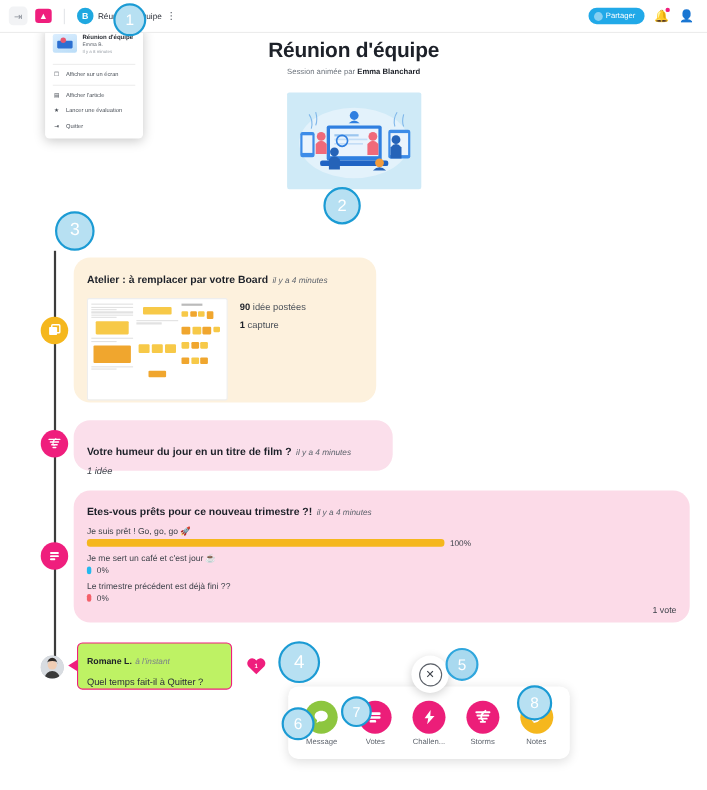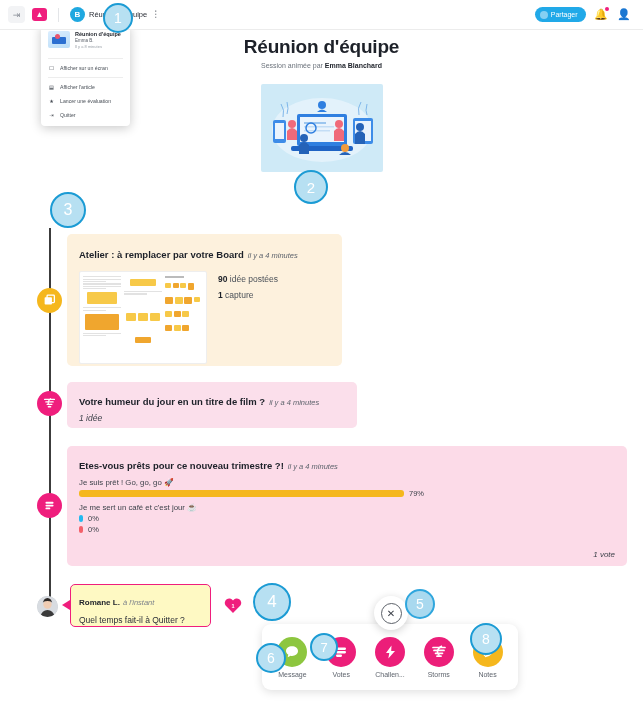"Atelier : à remplacer par" .card { border-radius: 5px -> 15px }
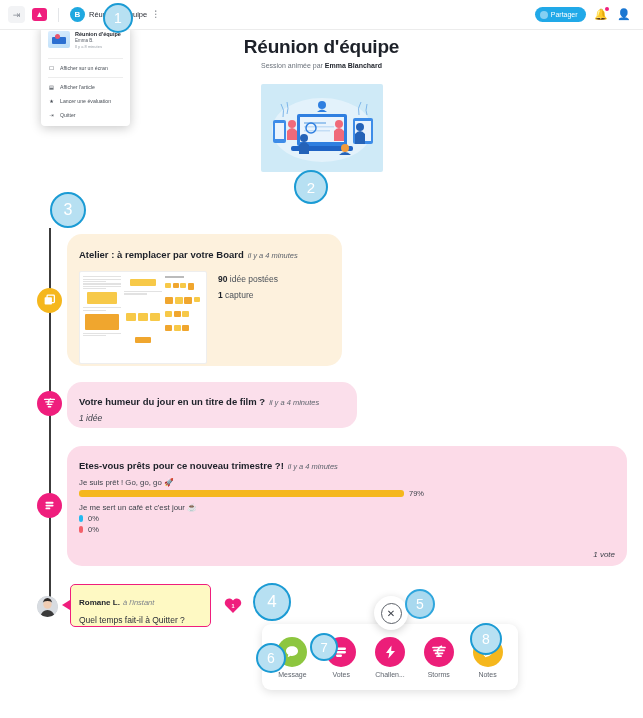"Votre humeur du jour en" .card-storm { padding: 9px 12px -> 19px 12px }
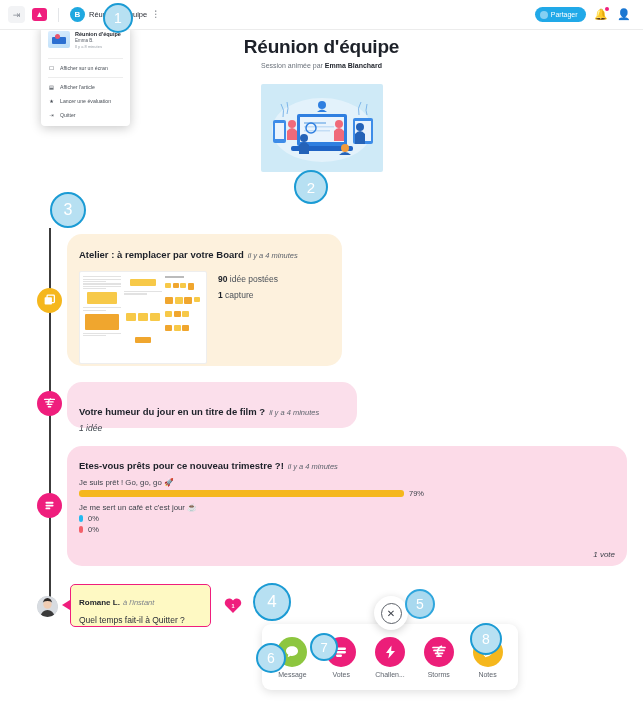"79%" span.pct { text: 79% -> 100% }
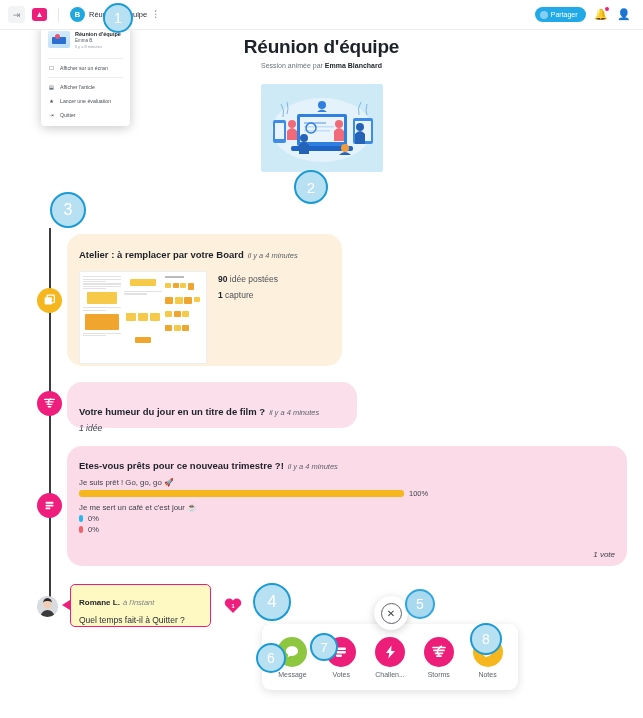"Le trimestre précédent est déjà" div.poll-opt { html: none -> <div>Le trimestre précédent est déjà fini ??</div> }
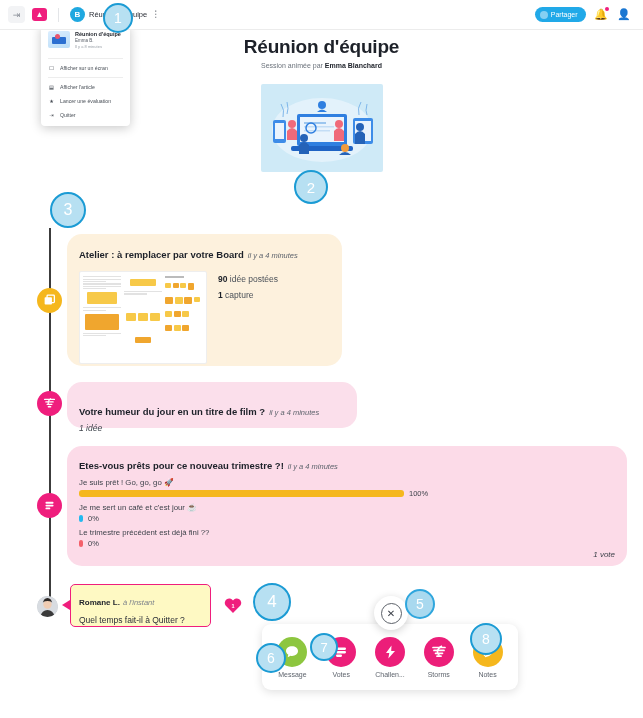"1 vote" .vote-total { font-style: italic -> none }
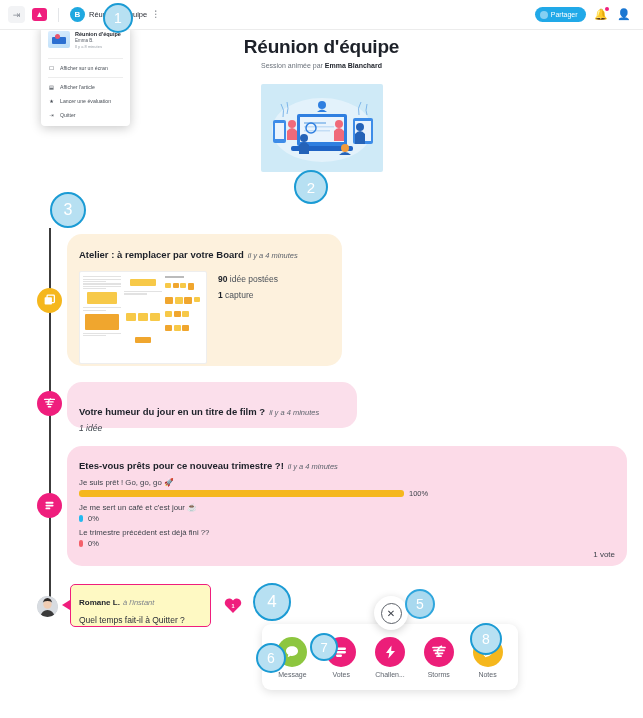"Romane L. à l'instant" .msg-bubble { background: #fef9c3 -> #bef264 }
